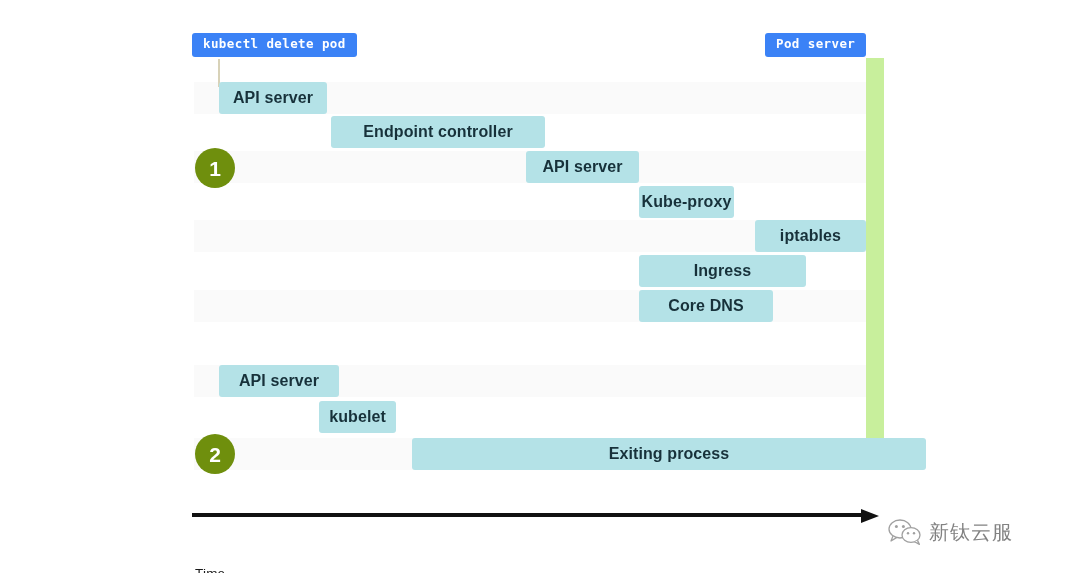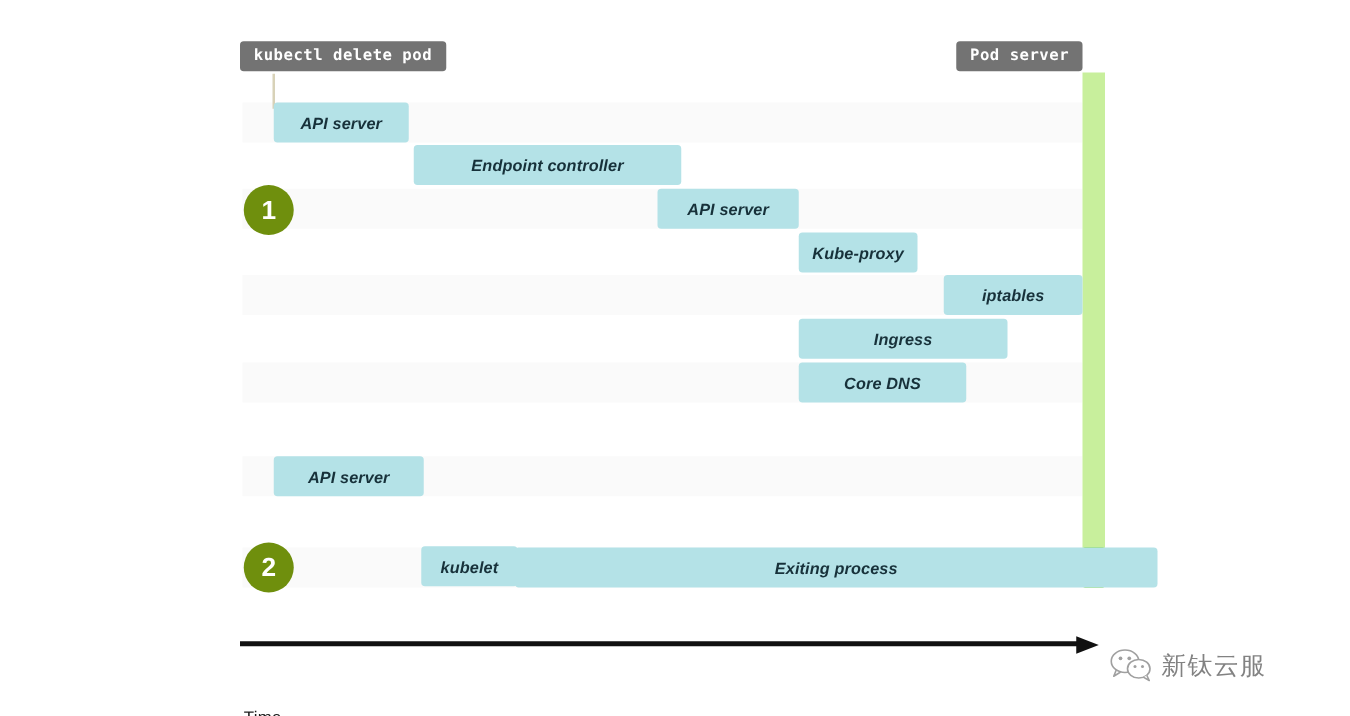"kubectl delete pod" .code-label { background: #737373 -> #3b82f6 }
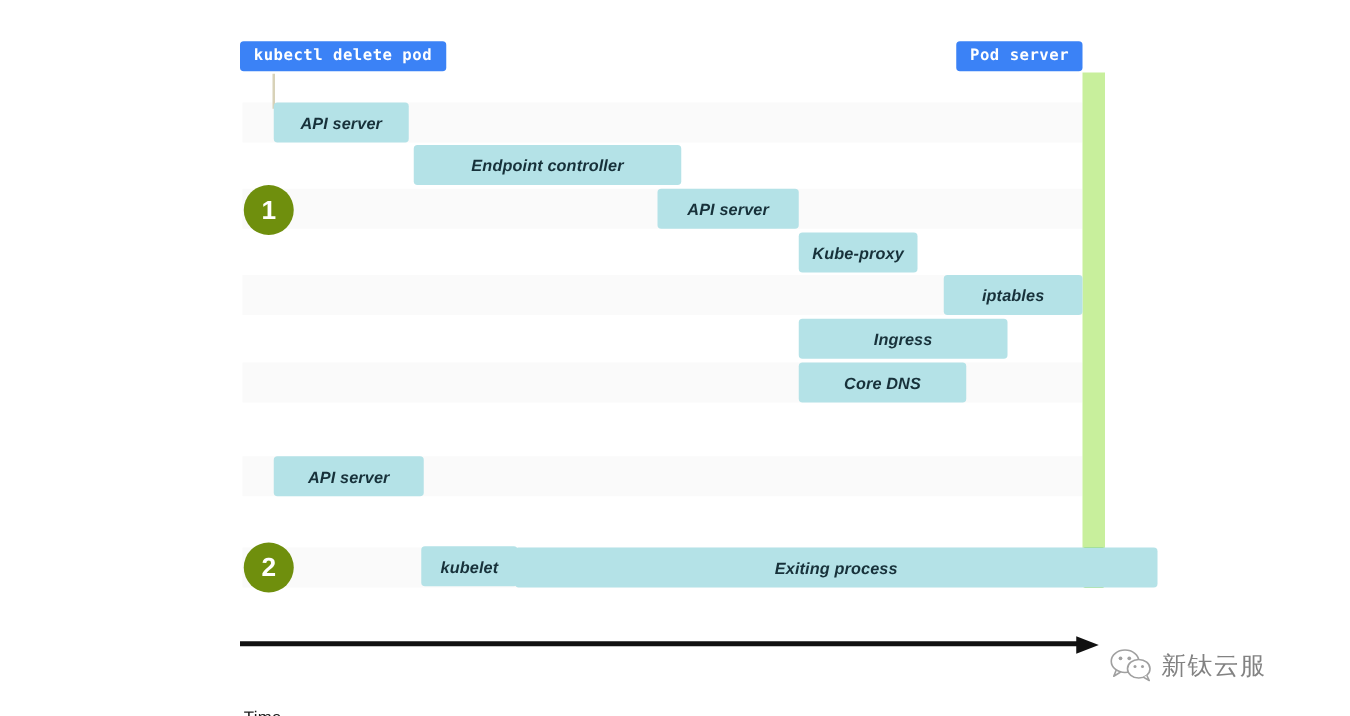"API server" .bar { font-size: 13px -> 16px; font-style: italic -> none }
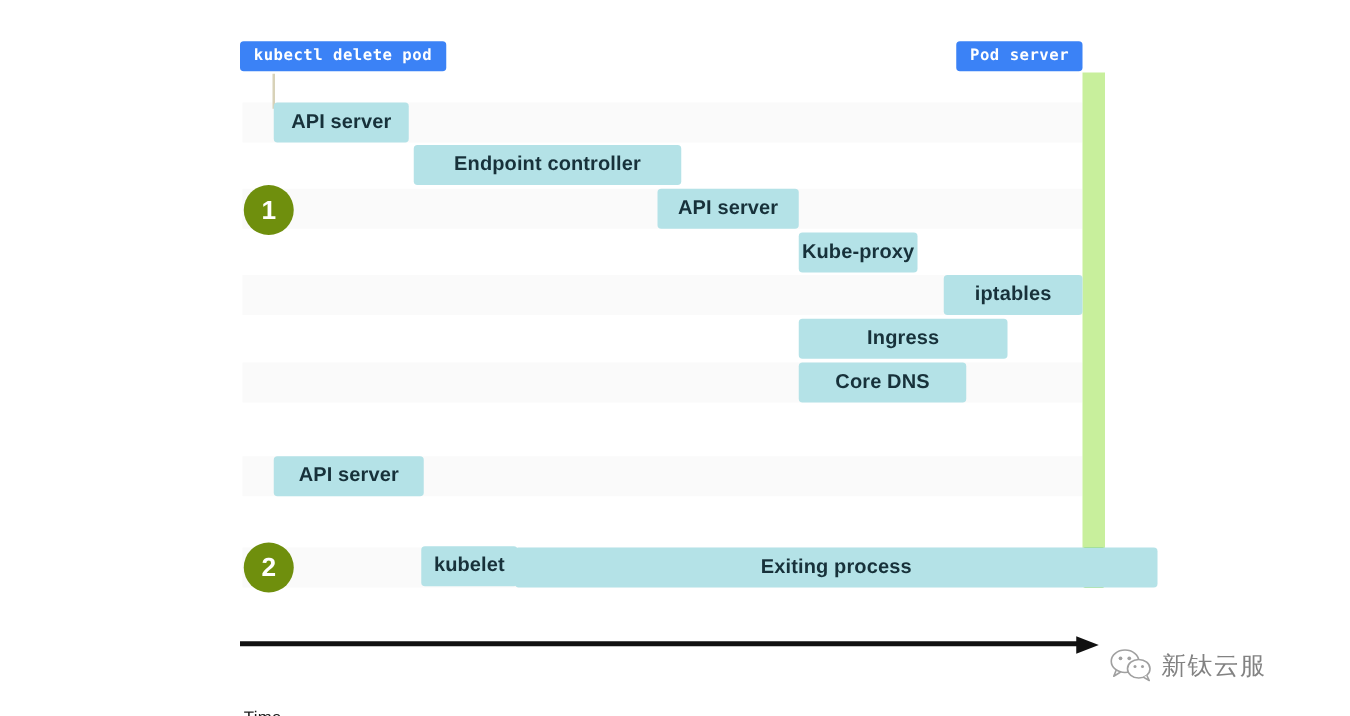"kubelet" div.bar { left: 337px -> 319px; margin-top: 36px -> none }
